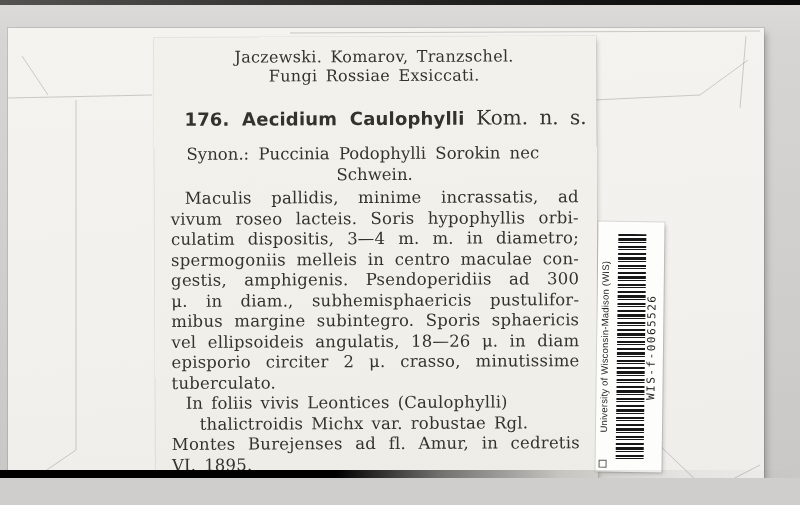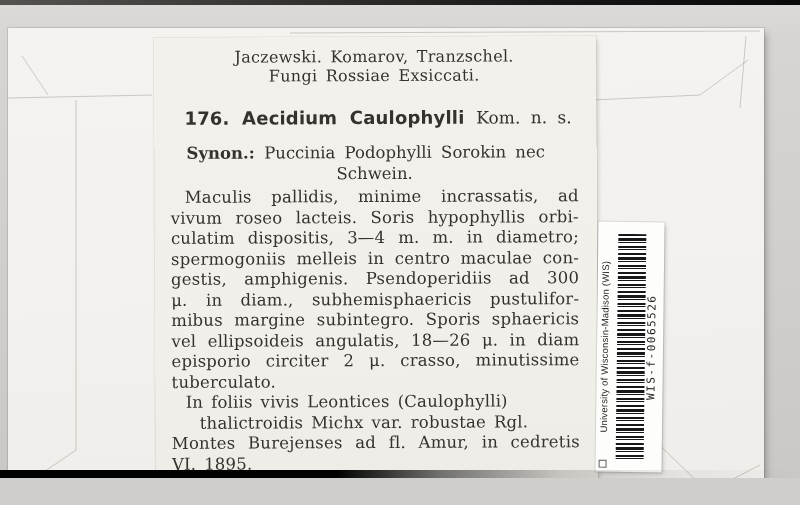"Kom. n. s." .title-author { font-size: 17px -> 20px }
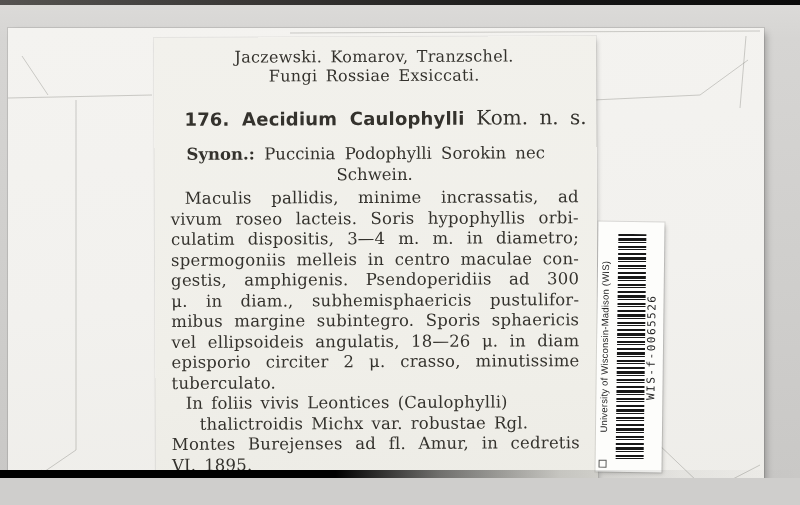"Synon.:" .synon-label { font-weight: bold -> normal }
